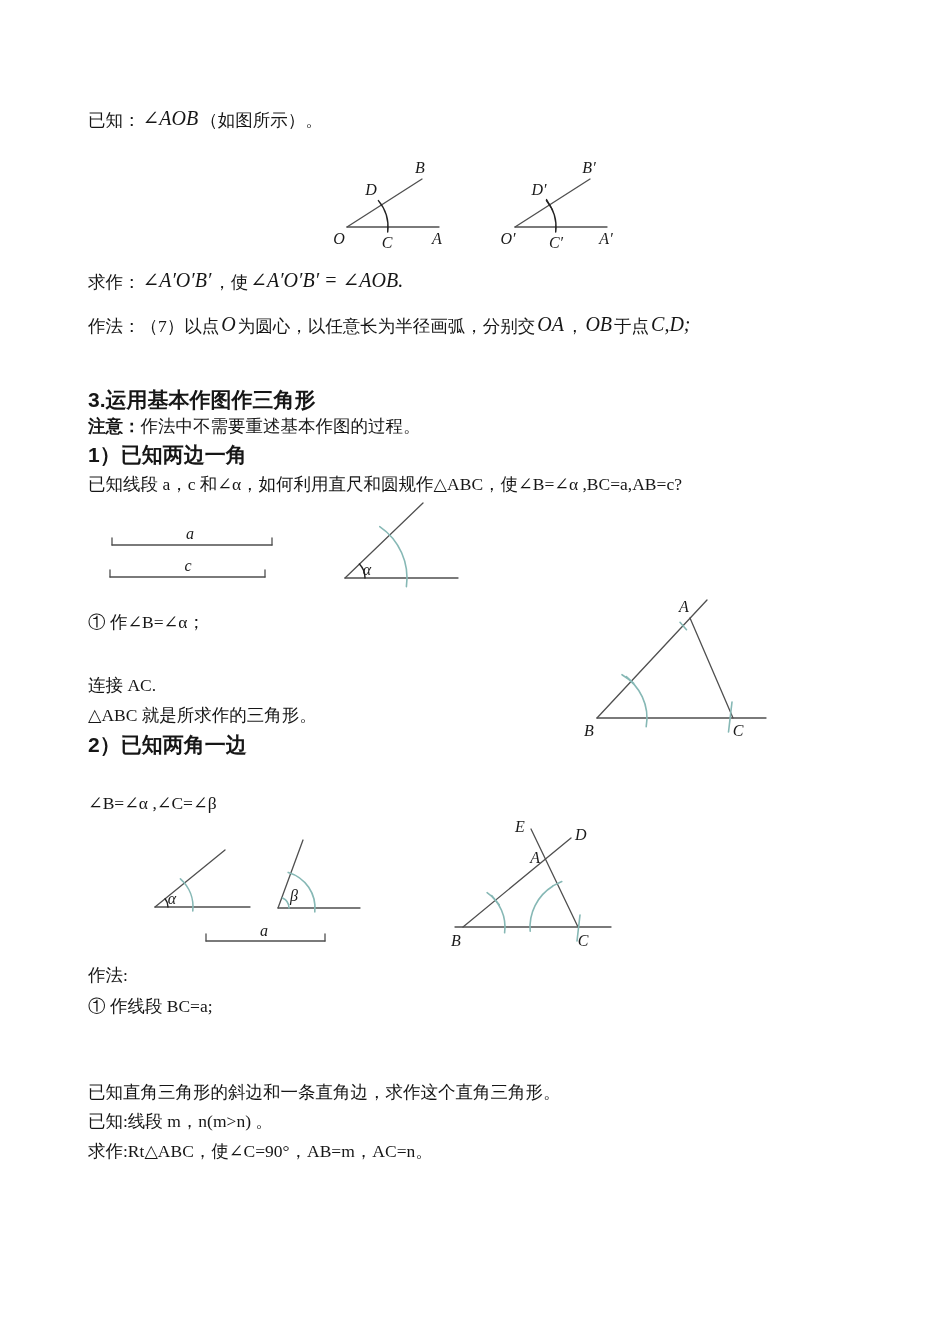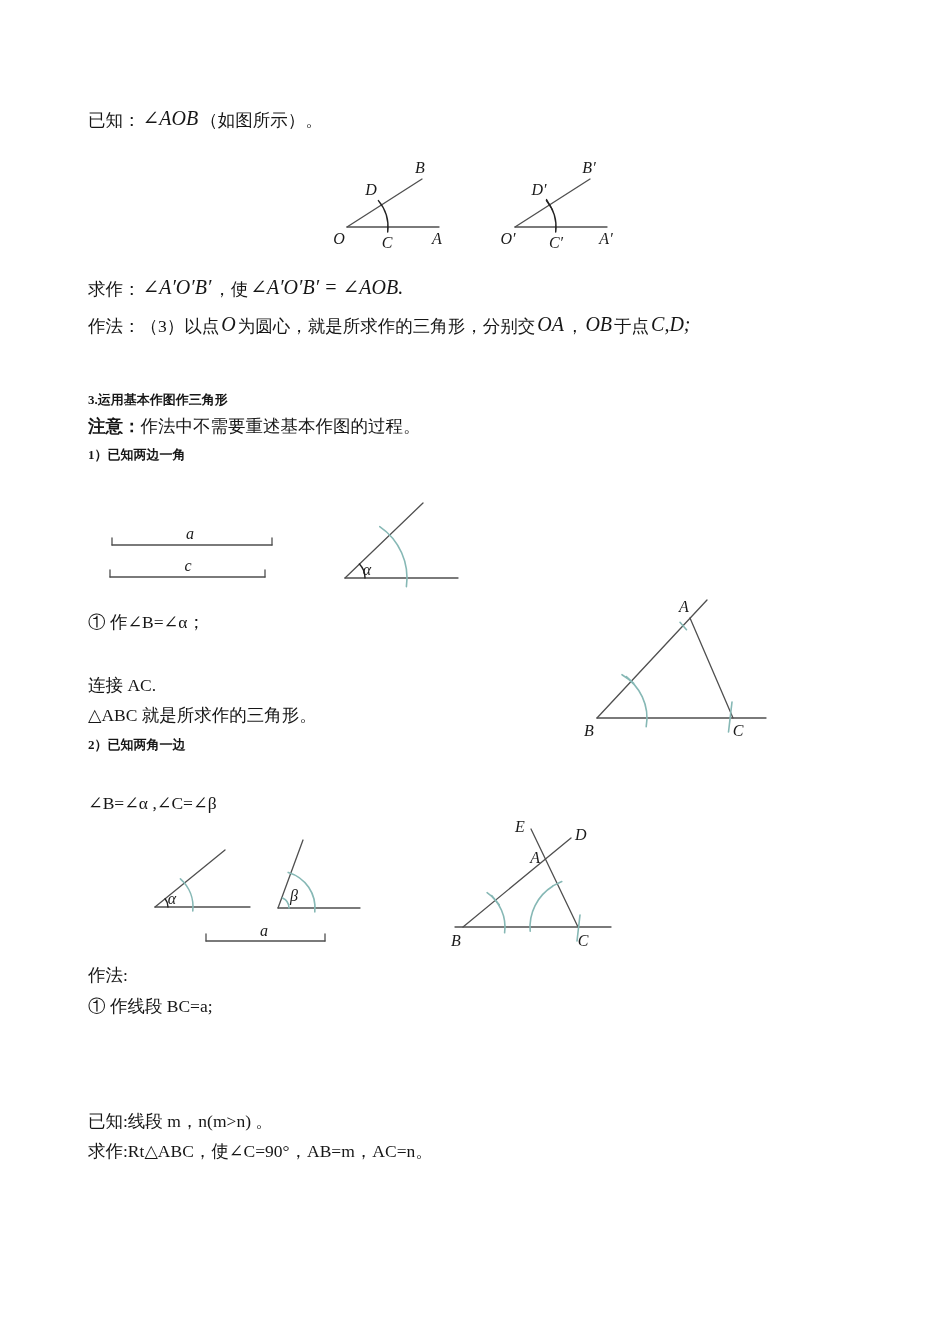"求作：∠A′O′B′，使∠A′O′B′ = ∠AOB." div.ln { top: 277px -> 270px }
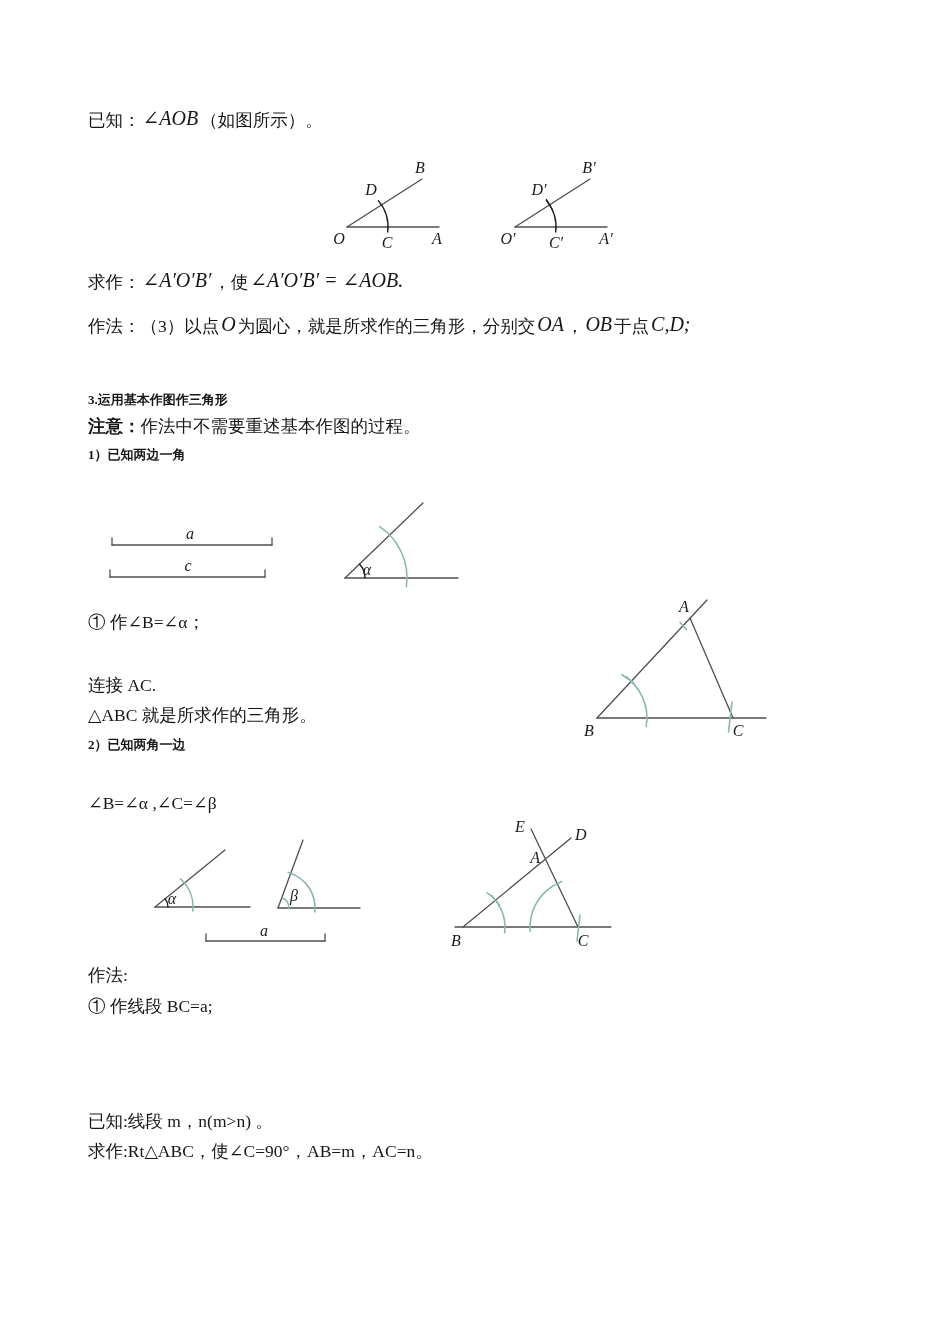"作法：（3）以点" span { text: 3 -> 7 }
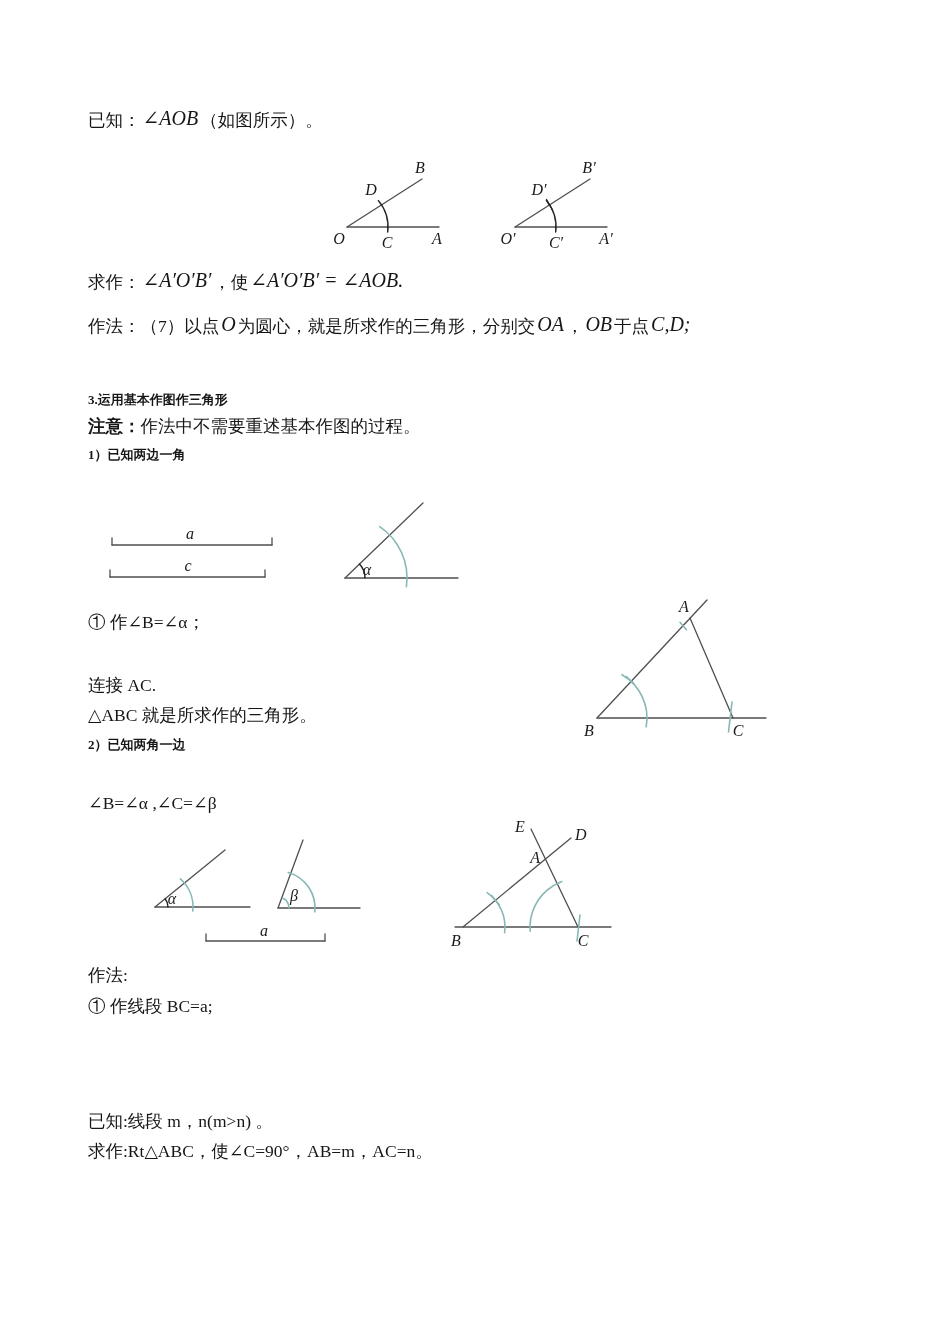"为圆心，就是所求作的三角形，分别交" span { text: 就是所求作的三角形 -> 以任意长为半径画弧 }
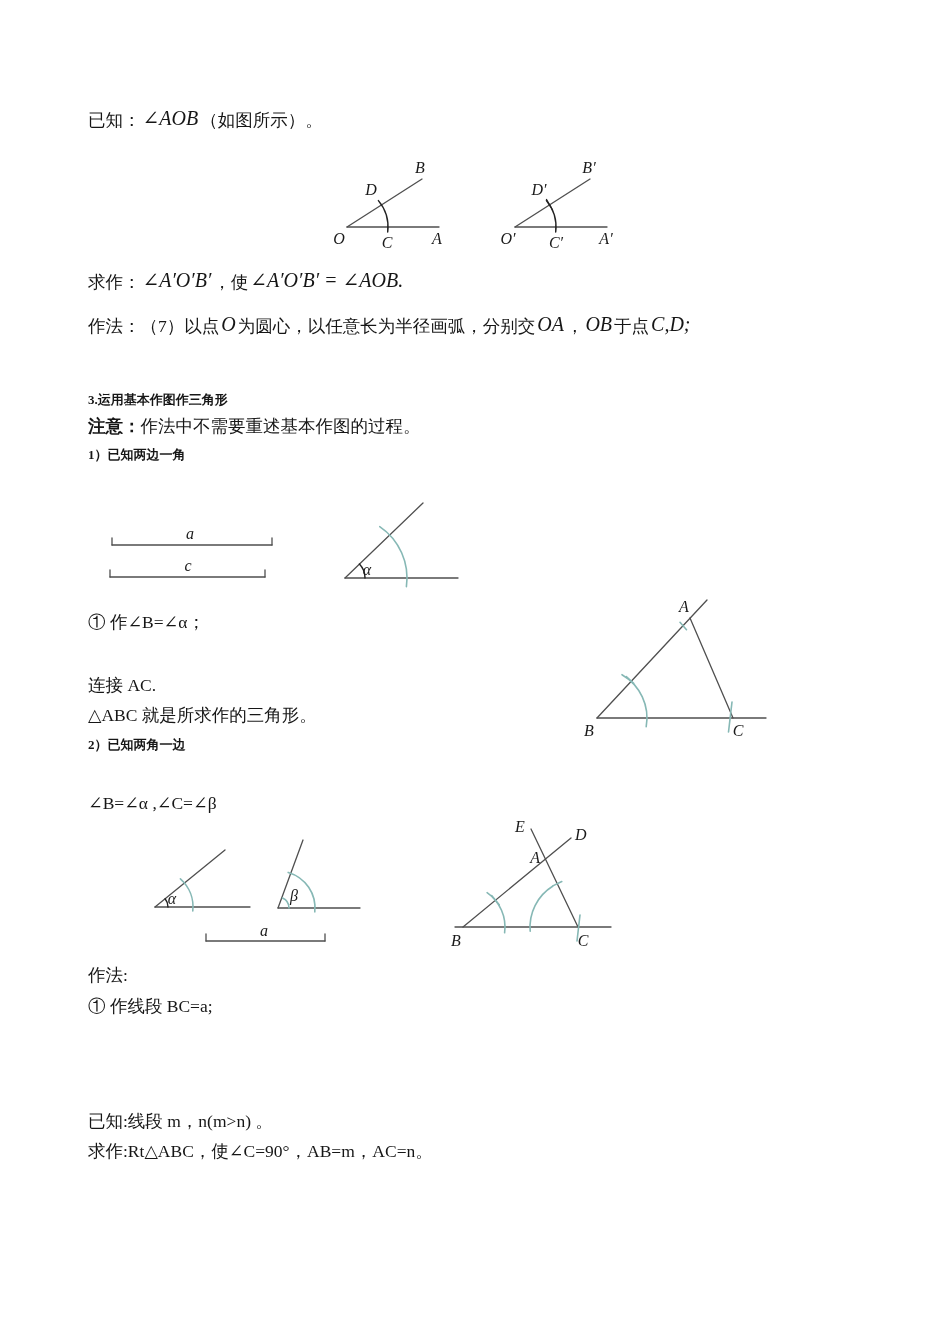"3.运用基本作图作三角形" .hd { font-family: Liberation Serif, serif -> Liberation Sans, sans-serif; font-size: 13px -> 21px }
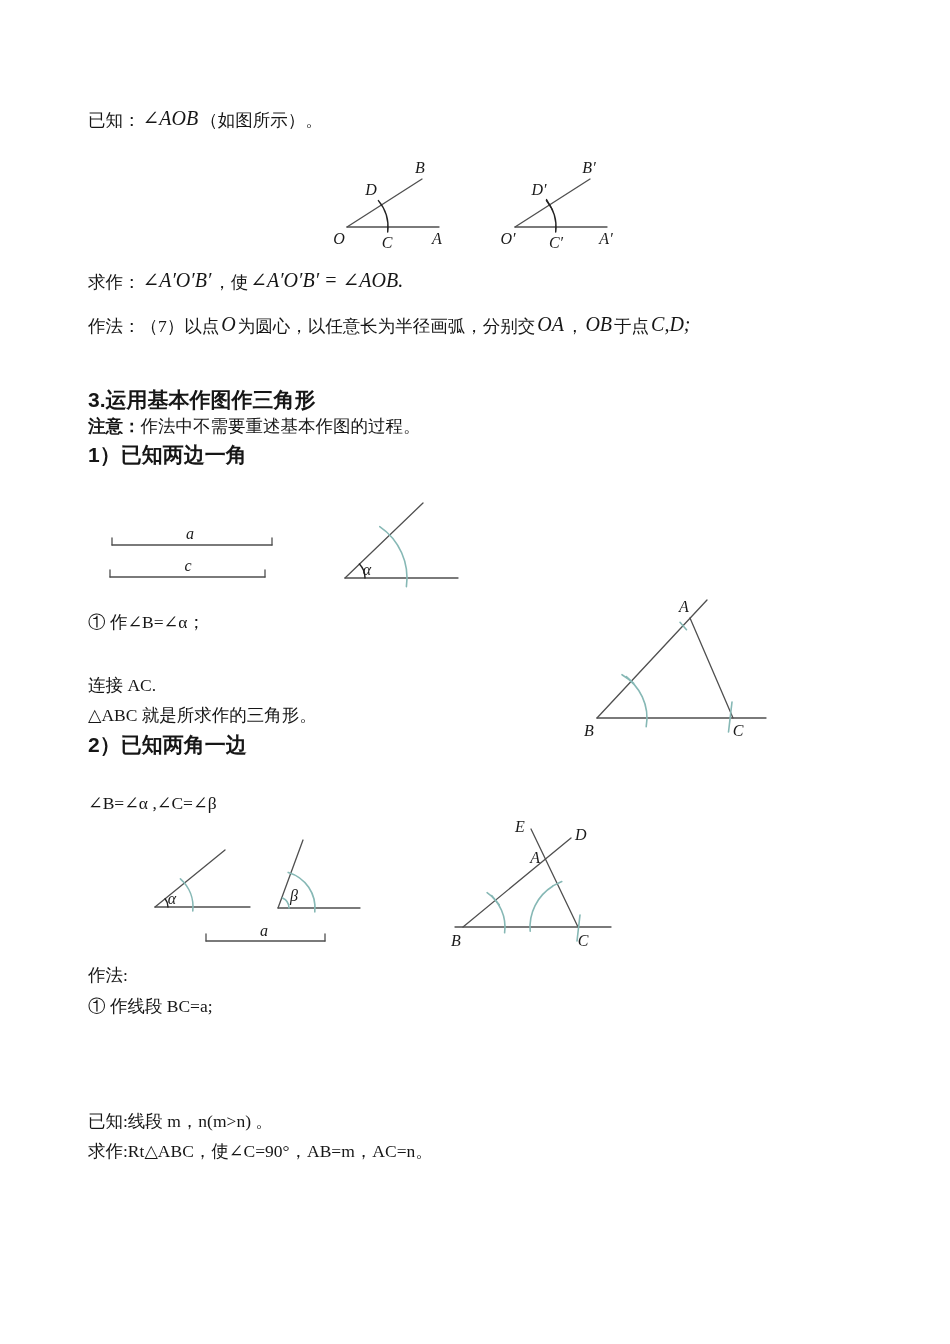"已知线段 a，c 和∠α，如何利用直尺和圆规作△ABC，使∠B=∠α" div.ln { html: none -> <div>已知线段 a，c 和∠α，如何利用直尺和圆规作△ABC，使∠B=∠α ,BC=a,AB=c?</div> }
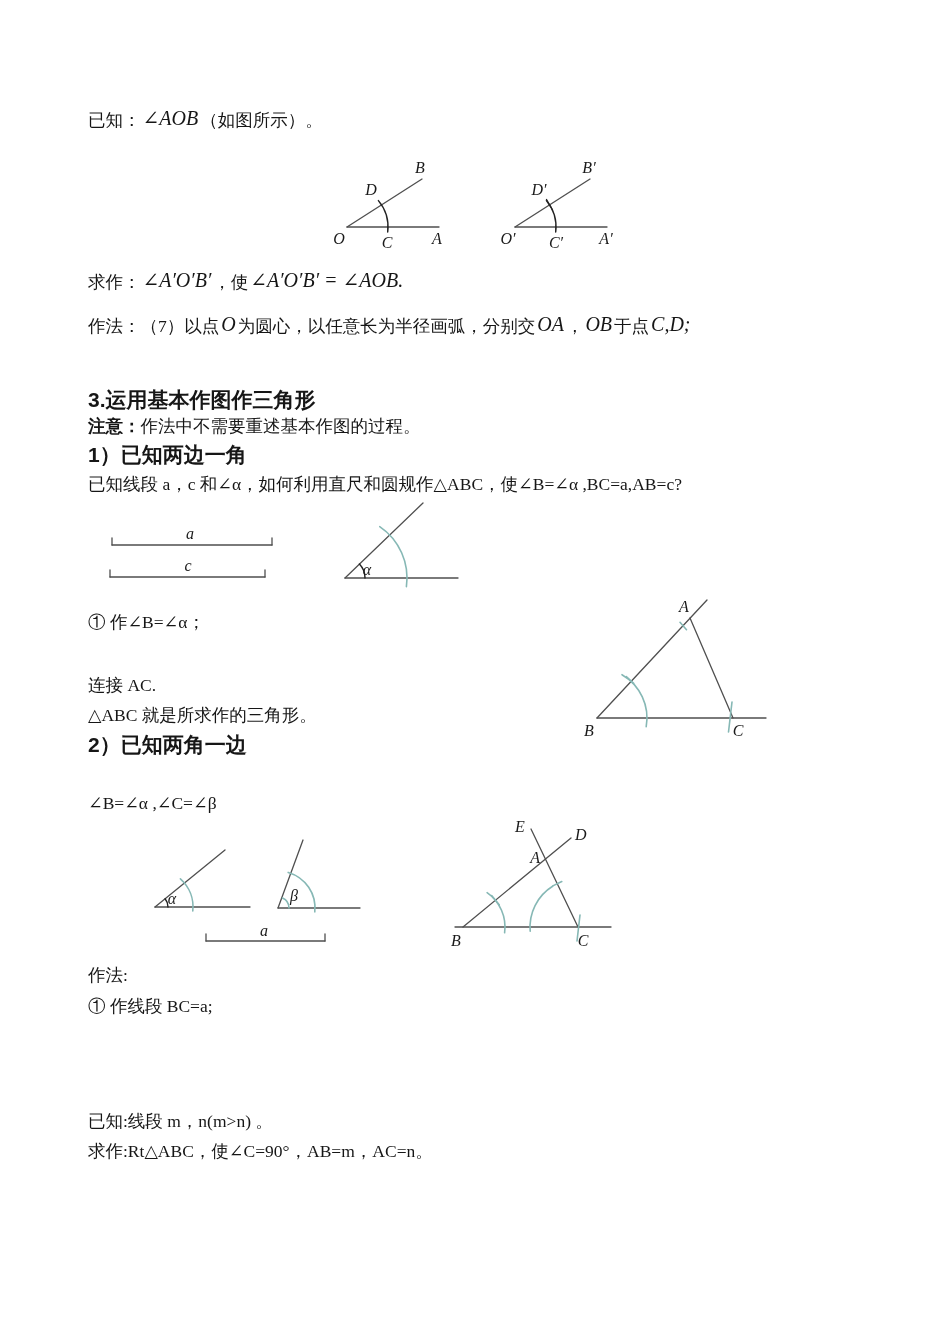"已知直角三角形的斜边和一条直角边，求作这个直角三角形。" div.ln { html: none -> <div>已知直角三角形的斜边和一条直角边，求作这个直角三角形。</div> }
